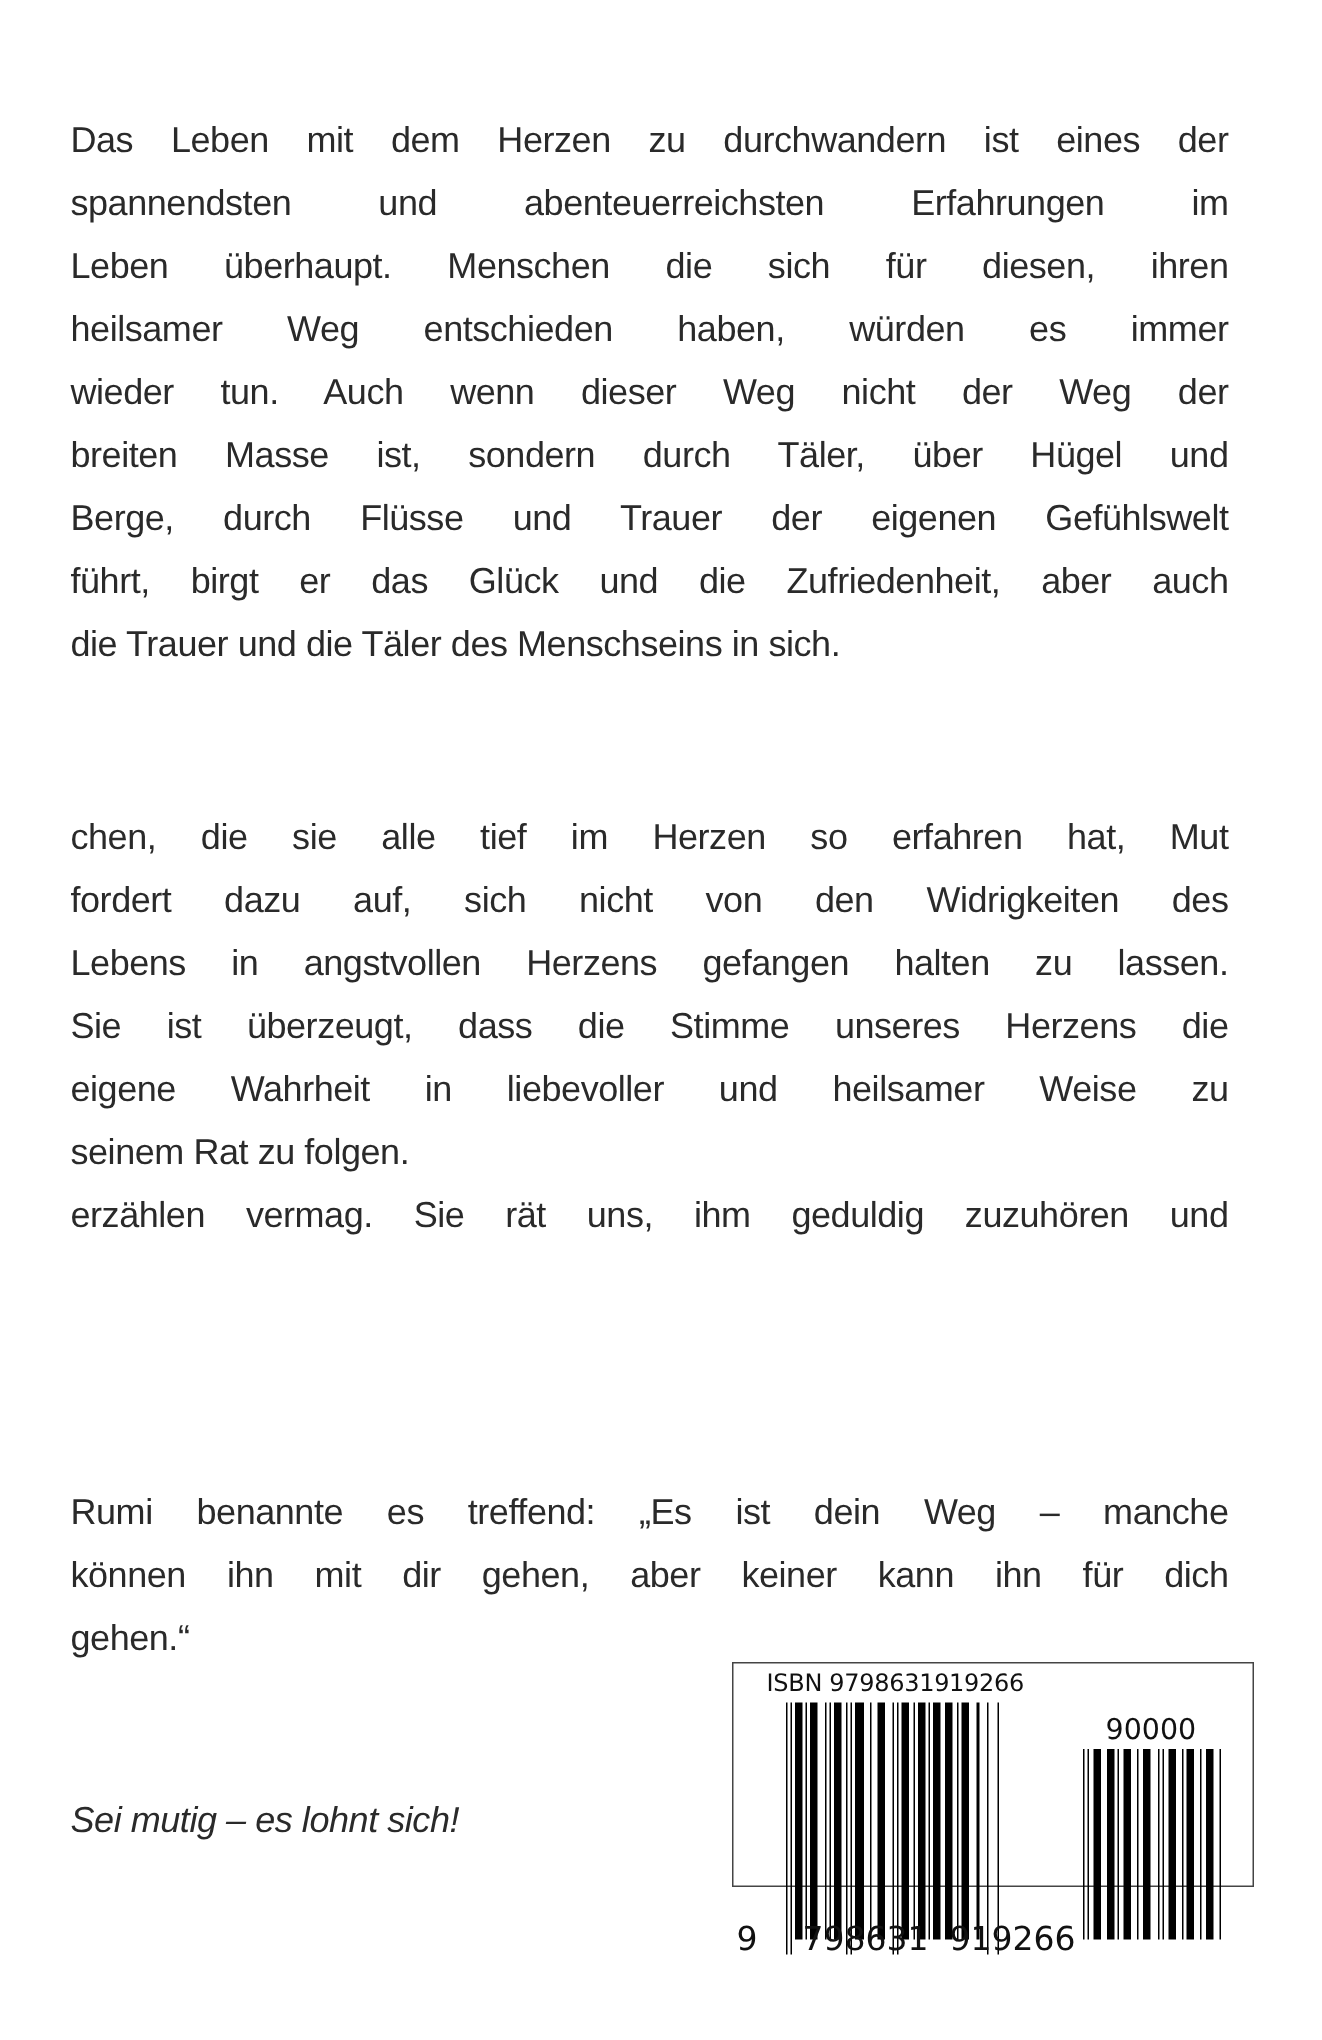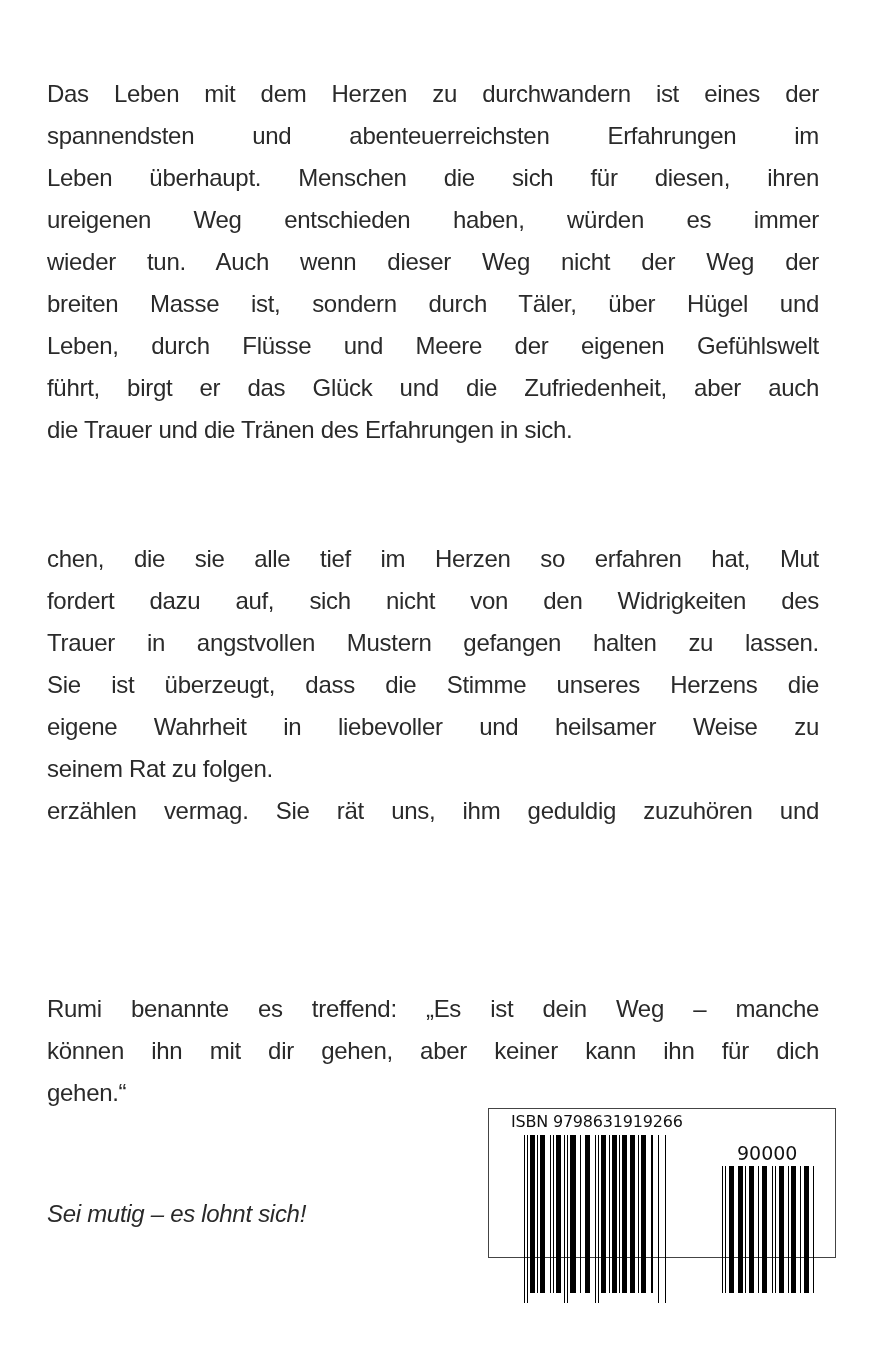"ureigenen Weg entschieden haben, würden" span.line { text: ureigenen -> heilsamer }
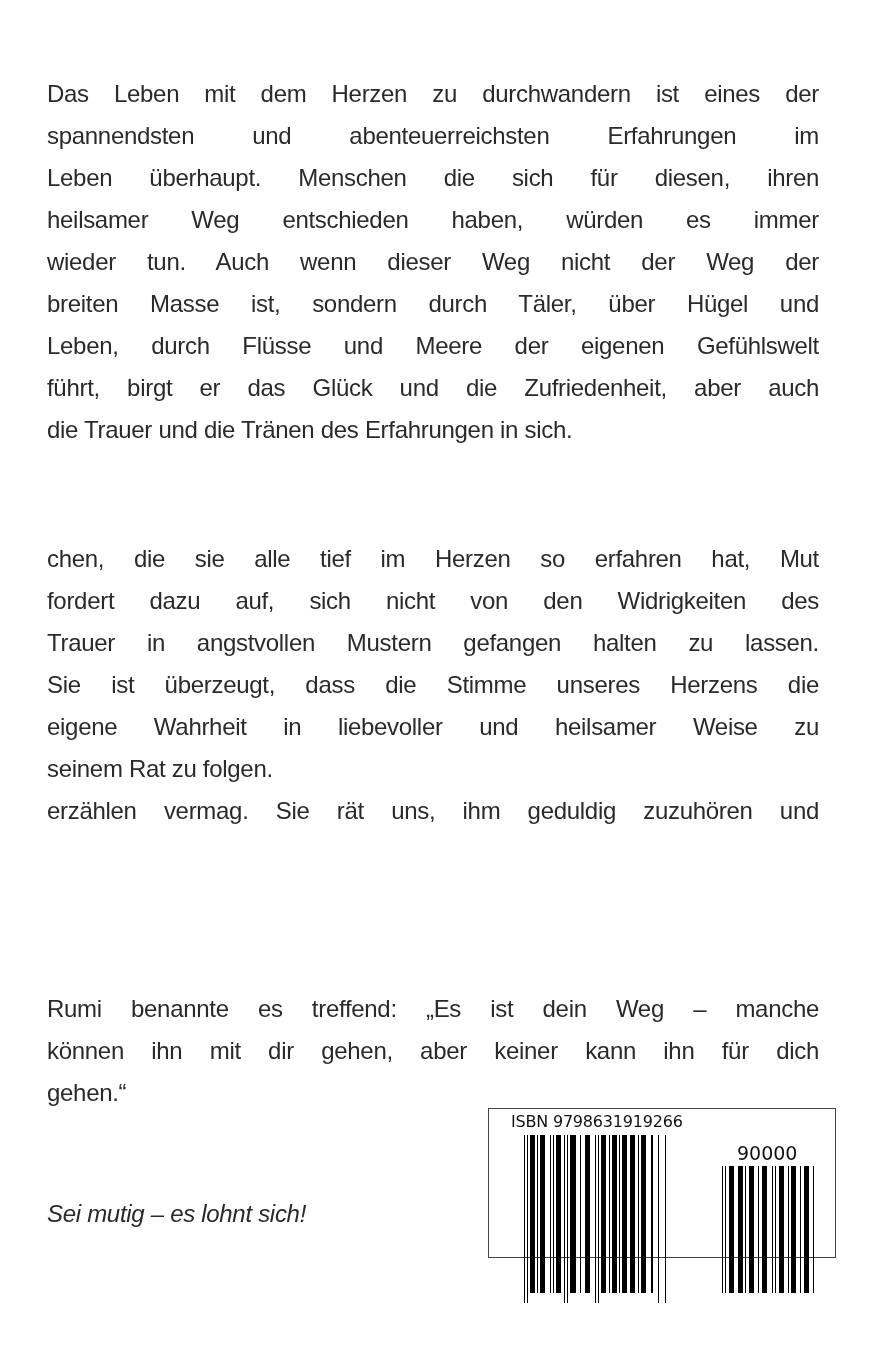"Leben, durch Flüsse und Meere" span.line { text: Leben, durch Flüsse und Meere -> Berge, durch Flüsse und Trauer }
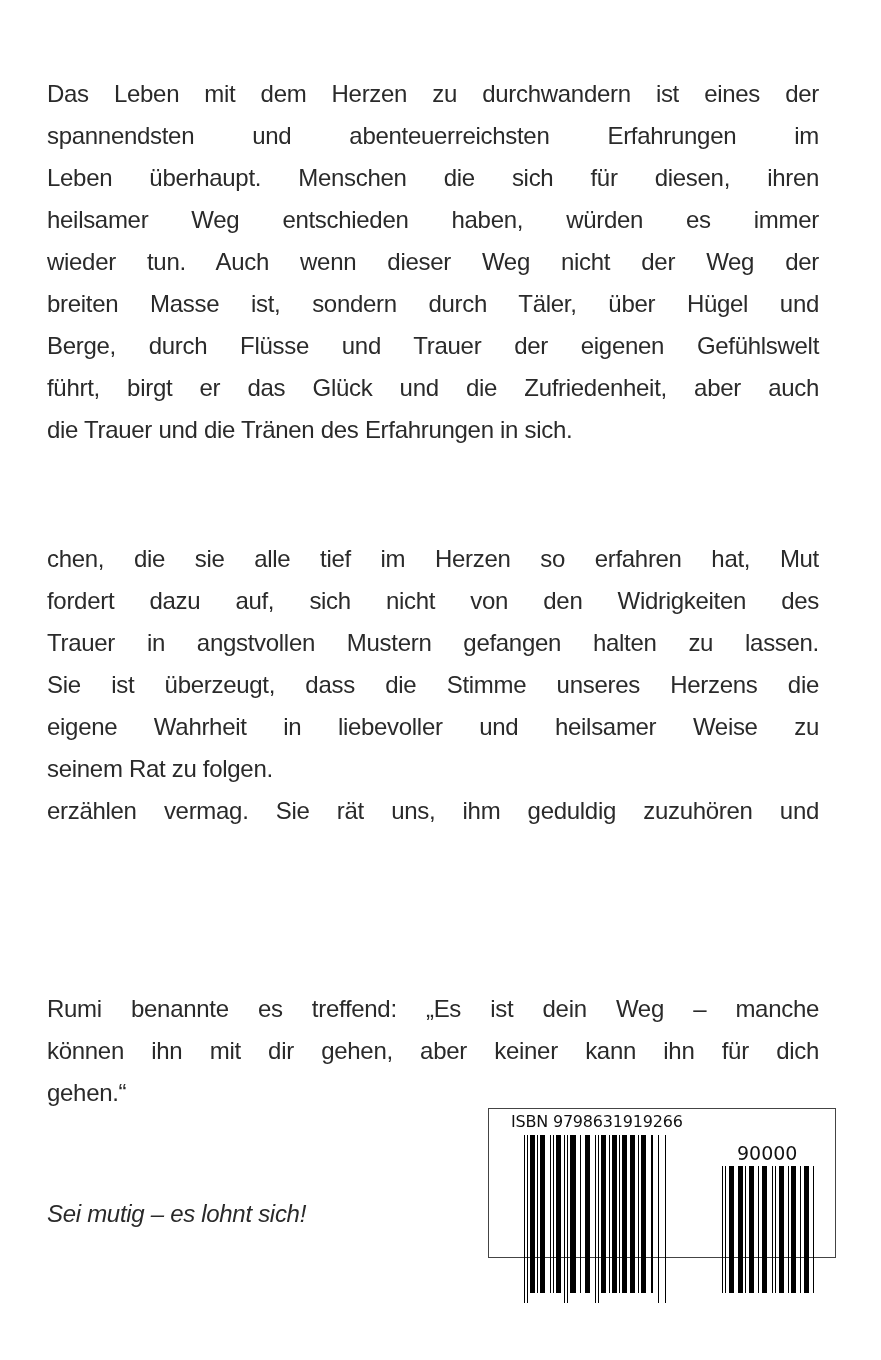"die Trauer und die Tränen" span.line { text: Tränen des Erfahrungen -> Täler des Menschseins }
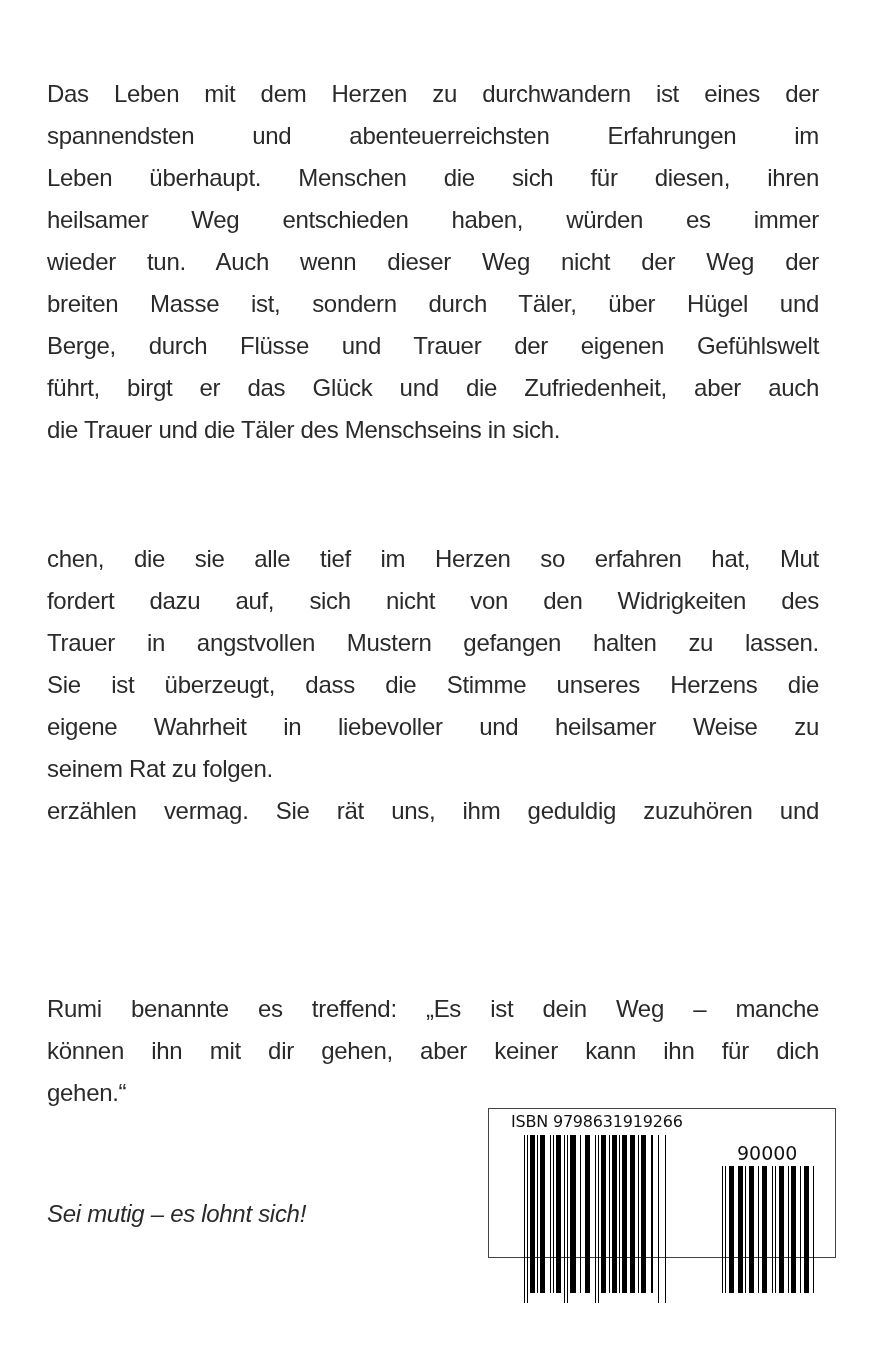"Trauer in angstvollen Mustern gefangen" span.line { text: Trauer in angstvollen Mustern -> Lebens in angstvollen Herzens }
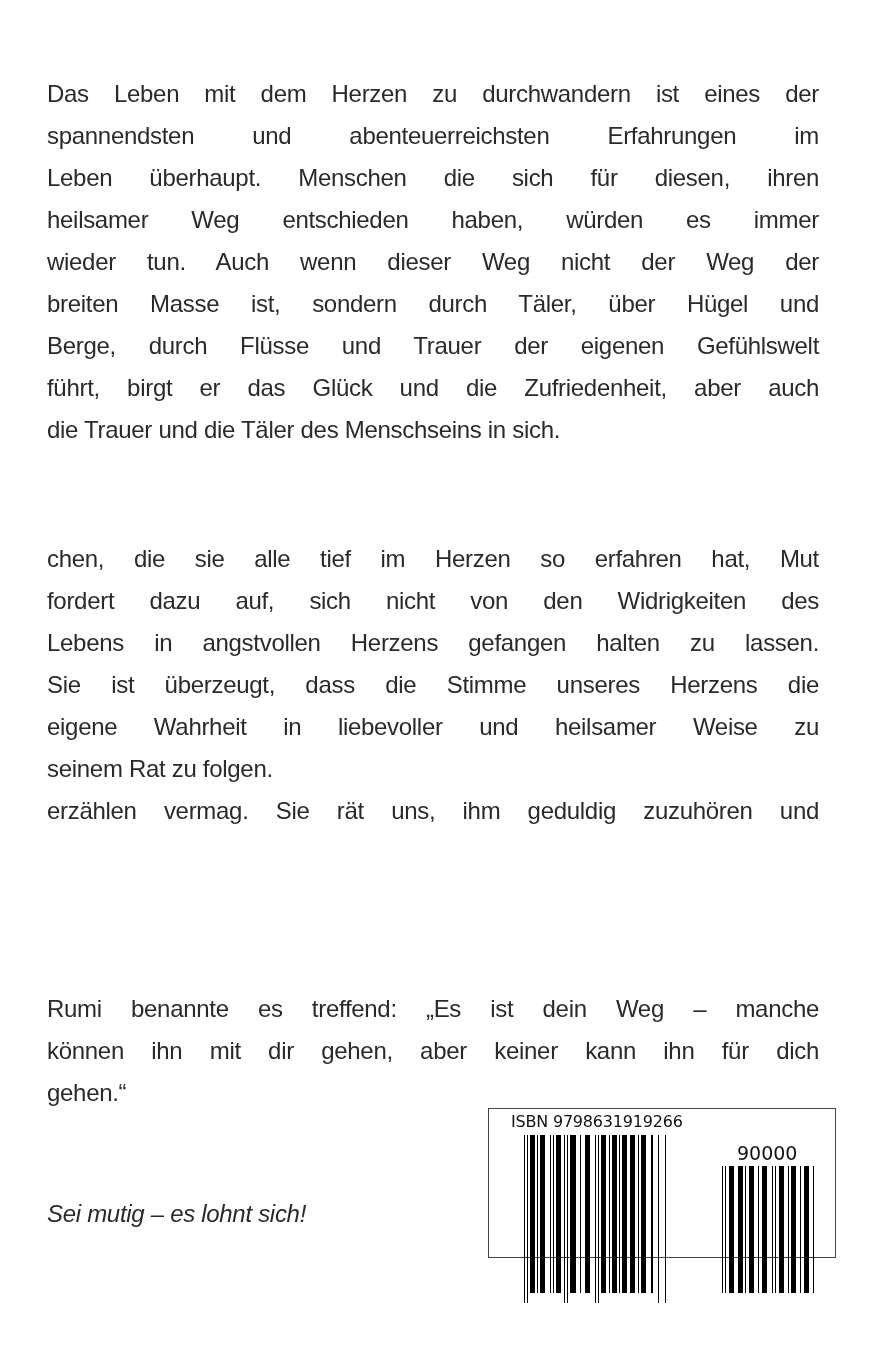"9 798631 919266" div.digits-bottom { html: none -> <div> <span>9</span><span></span><span>798631</span><span></span><span>919266</span> </div> }
